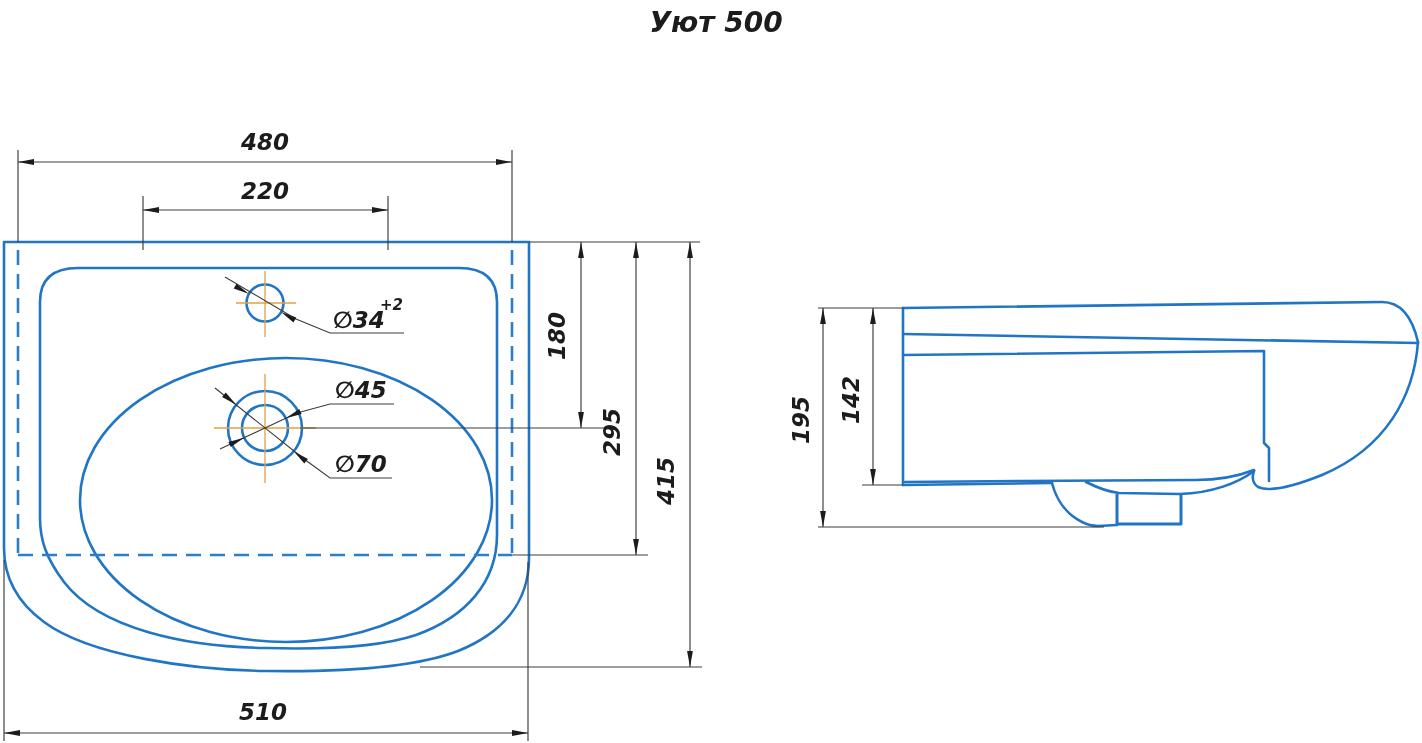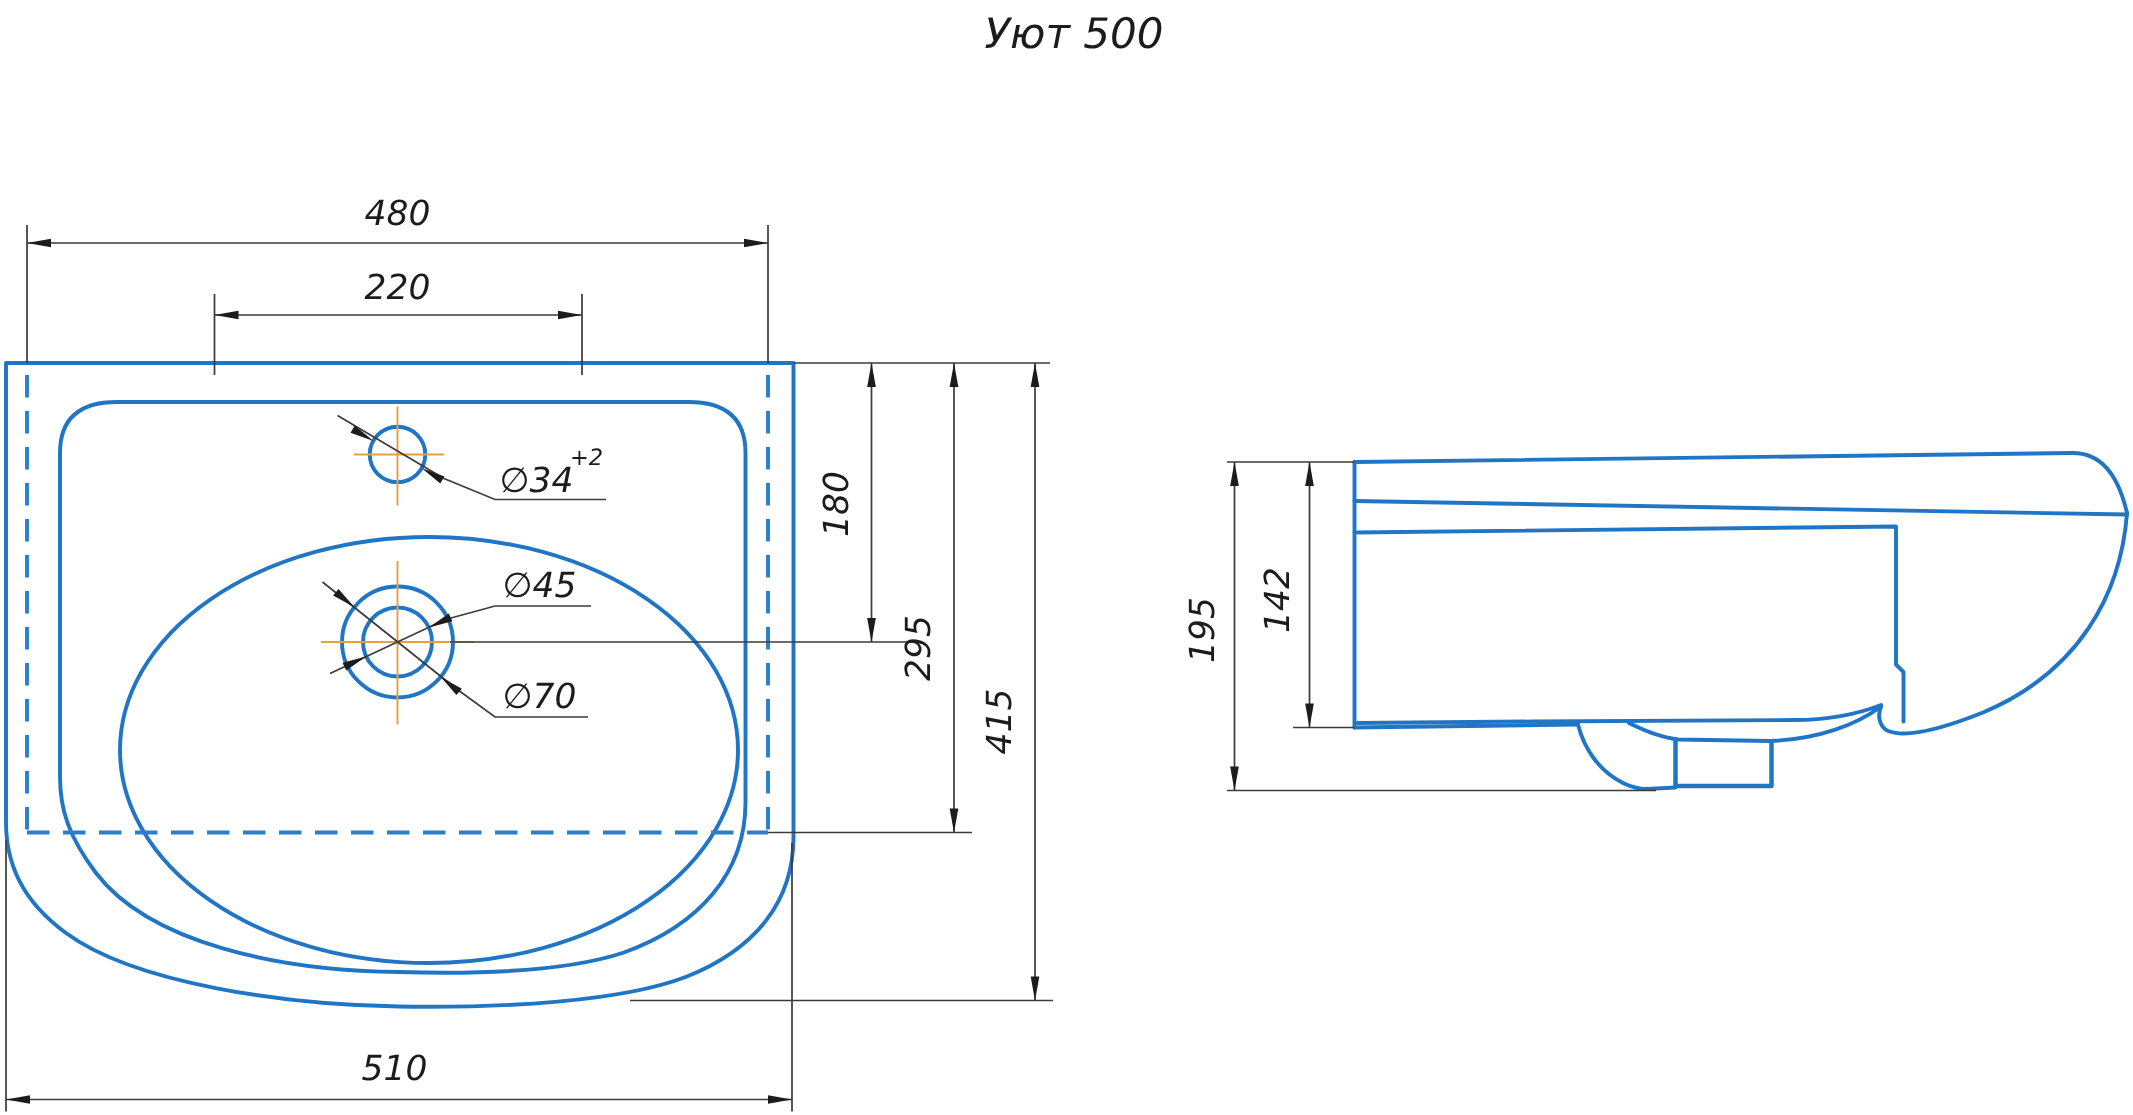"Уют 500" .canvas { font-weight: none -> bold }
